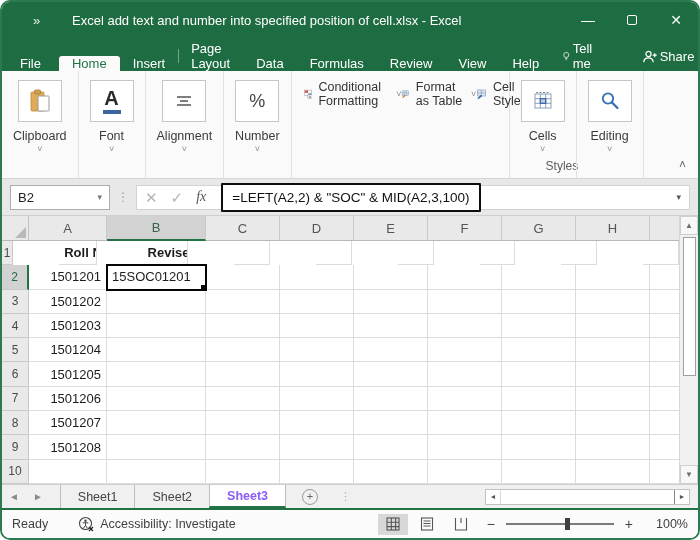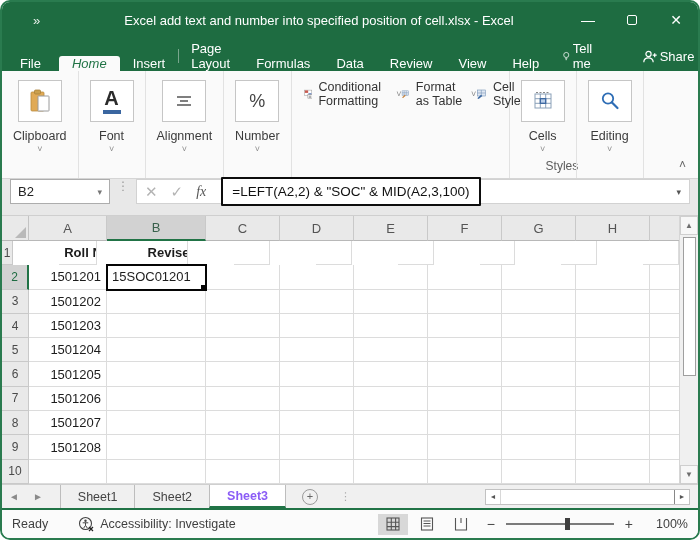"Excel add text and number" .title { text-align: center -> none }
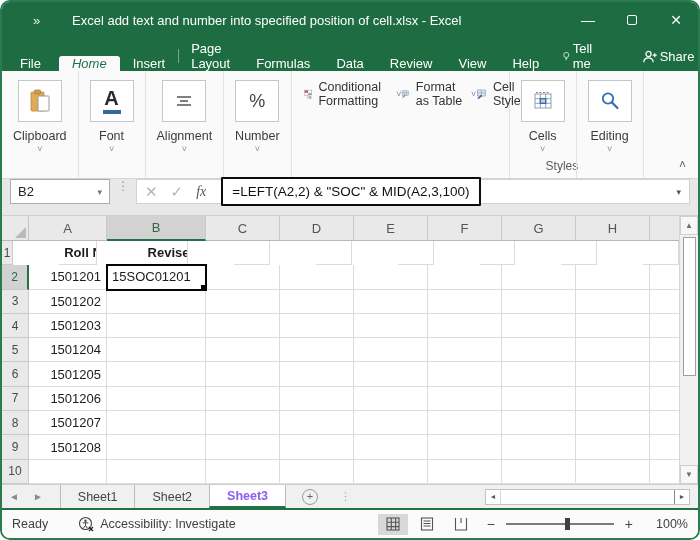"Home" .rtab.active { font-style: italic -> none }
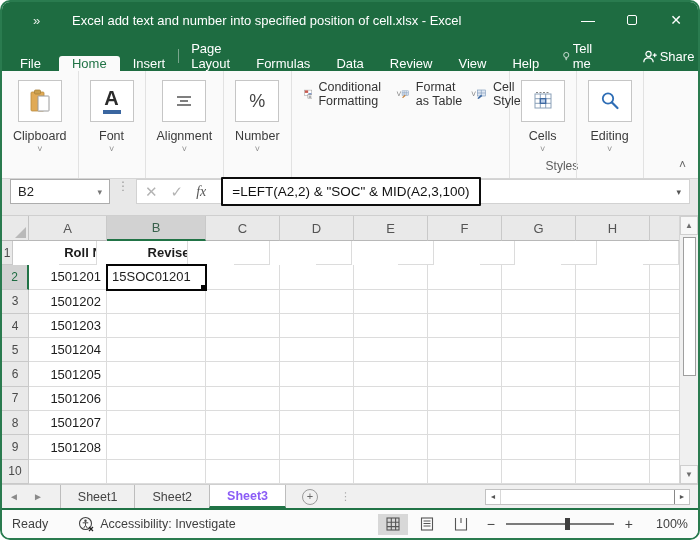"Formulas" span.rtab { order: before "Data" -> after "Data" }
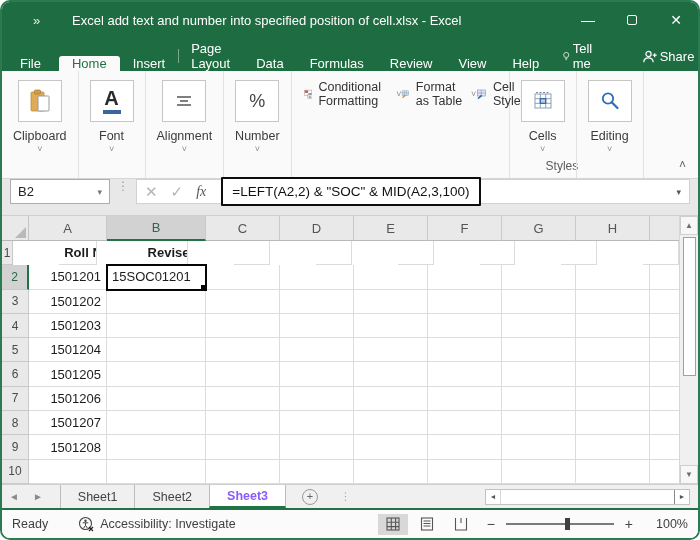"B2" .fbar { align-items: none -> center }
